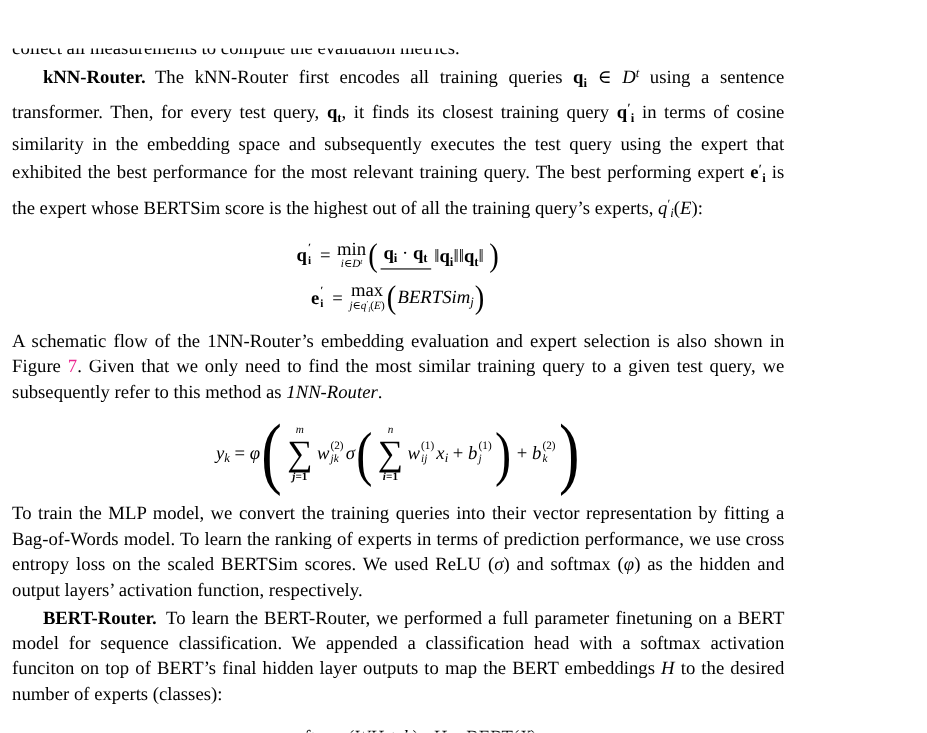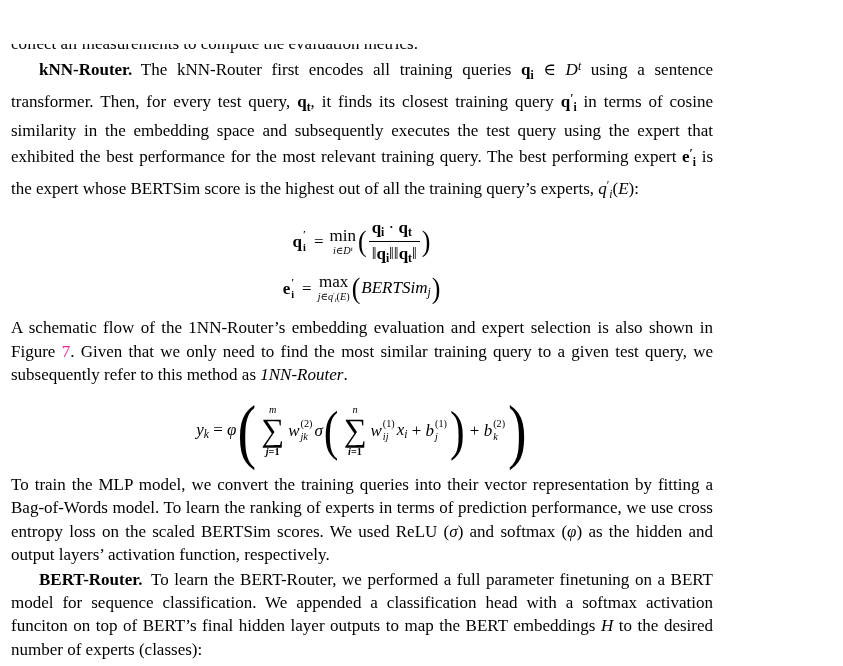"qi · qt" .frac { align-items: none -> center; flex-direction: column -> row }
